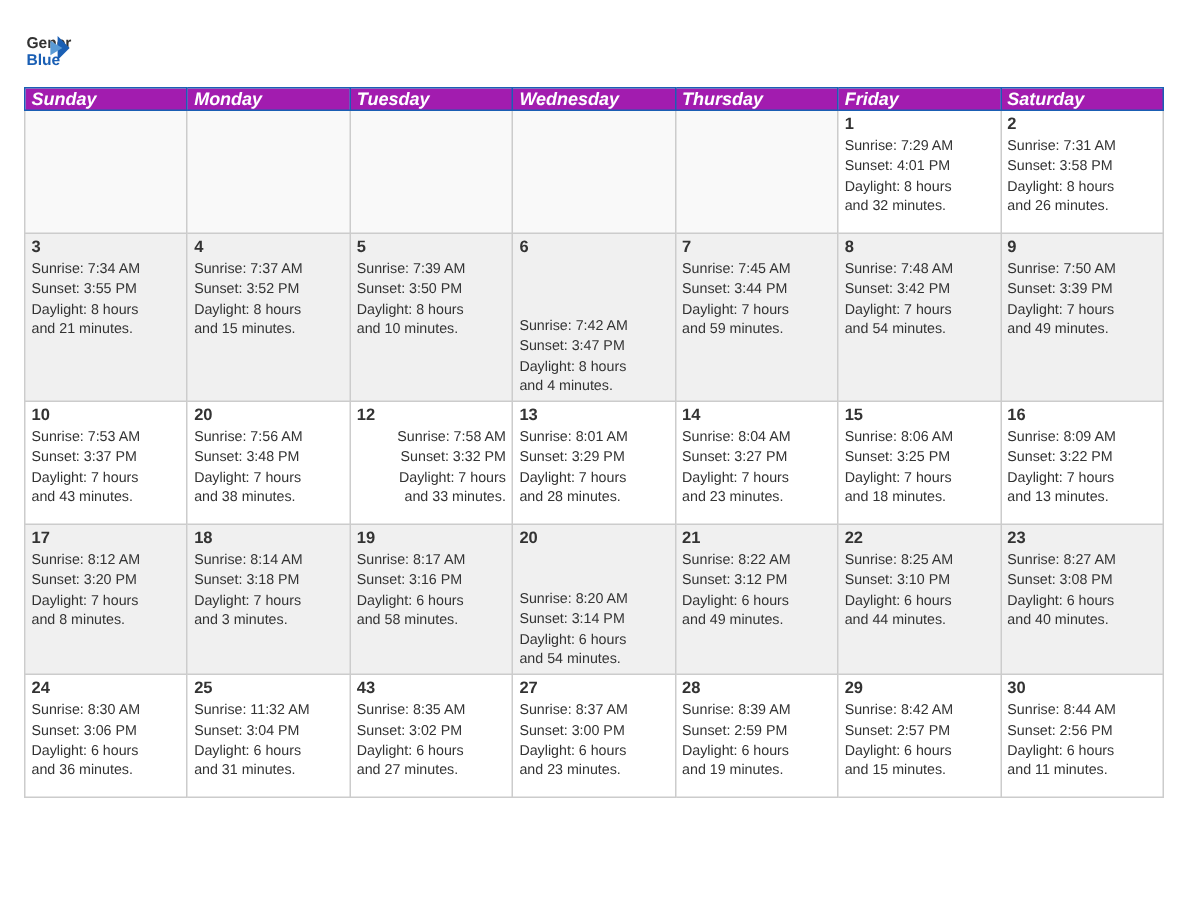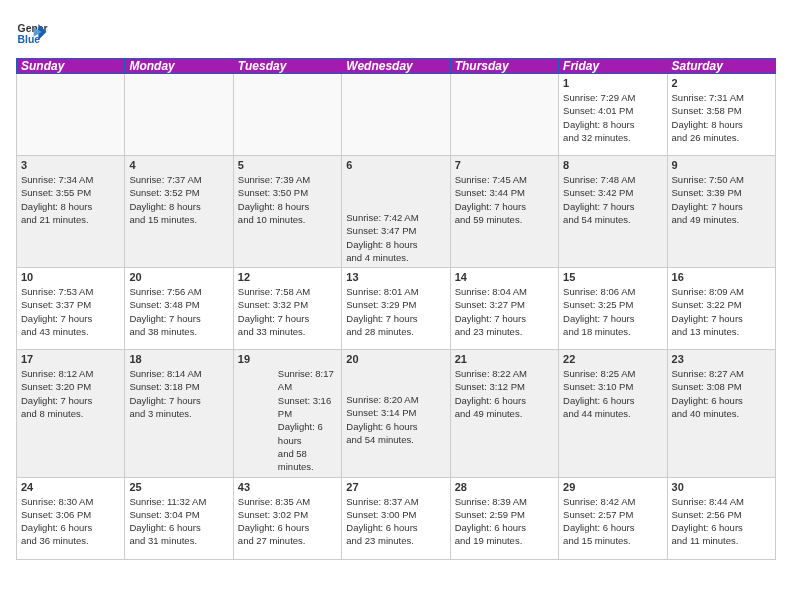"Sunrise: 7:58 AM" div.day-info { text-align: none -> right }
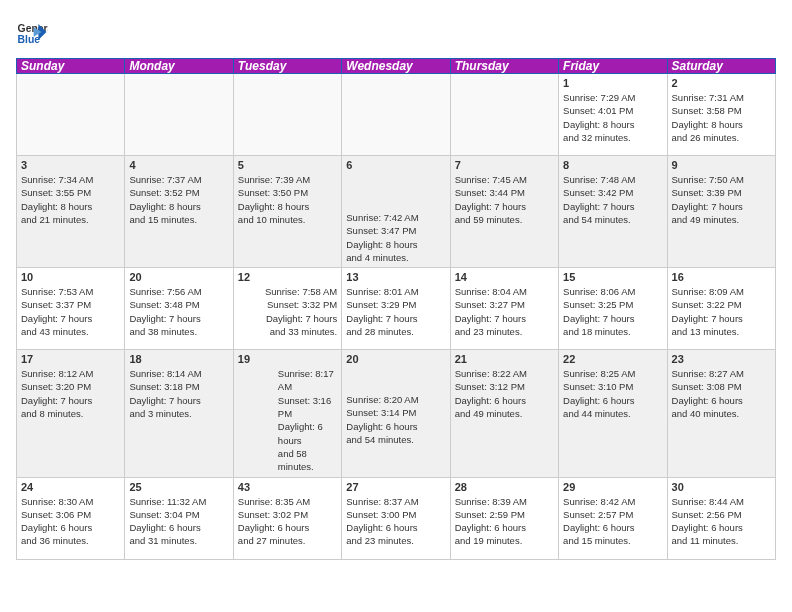"Sunrise: 8:17 AM" div.day-info { margin-left: 40px -> none }
